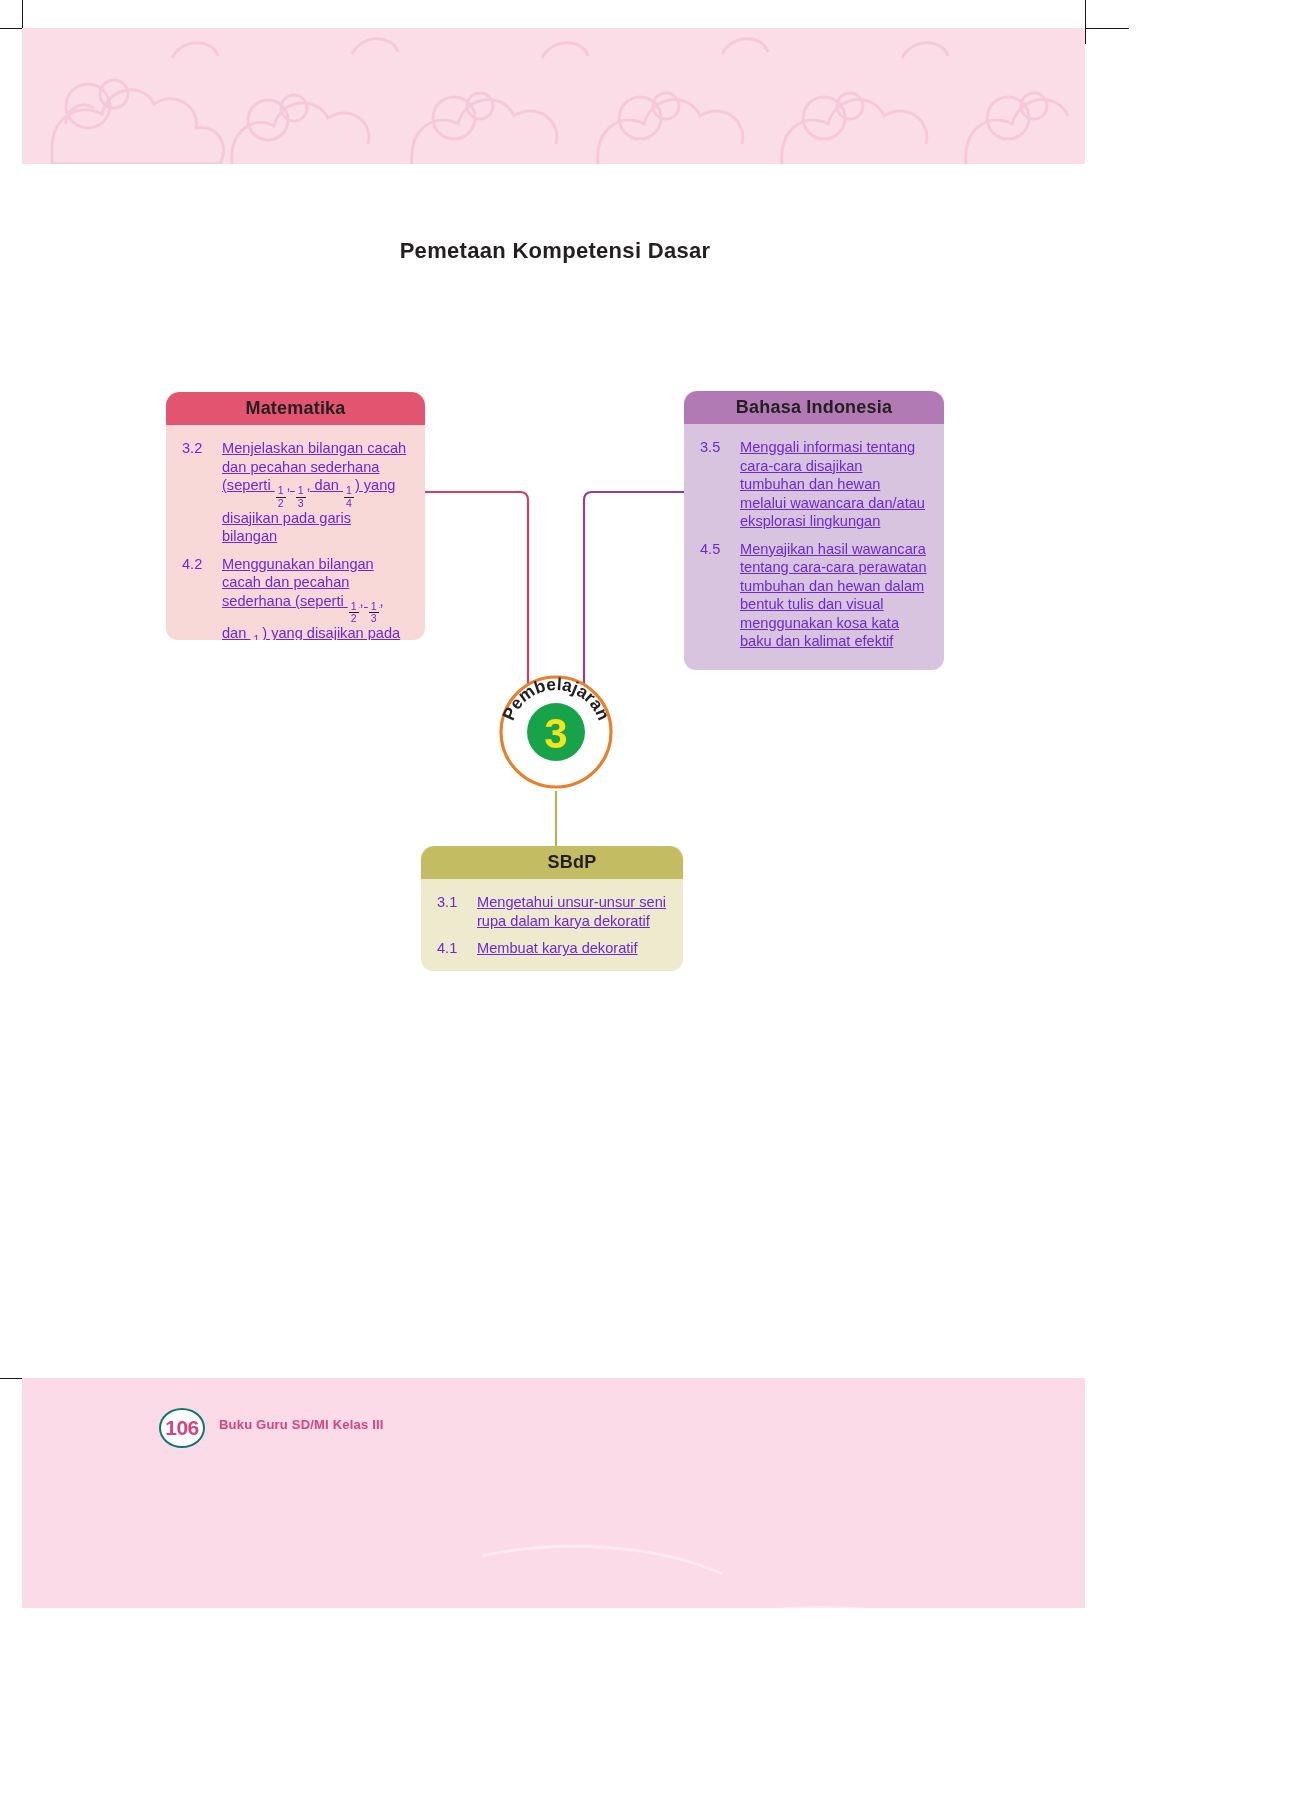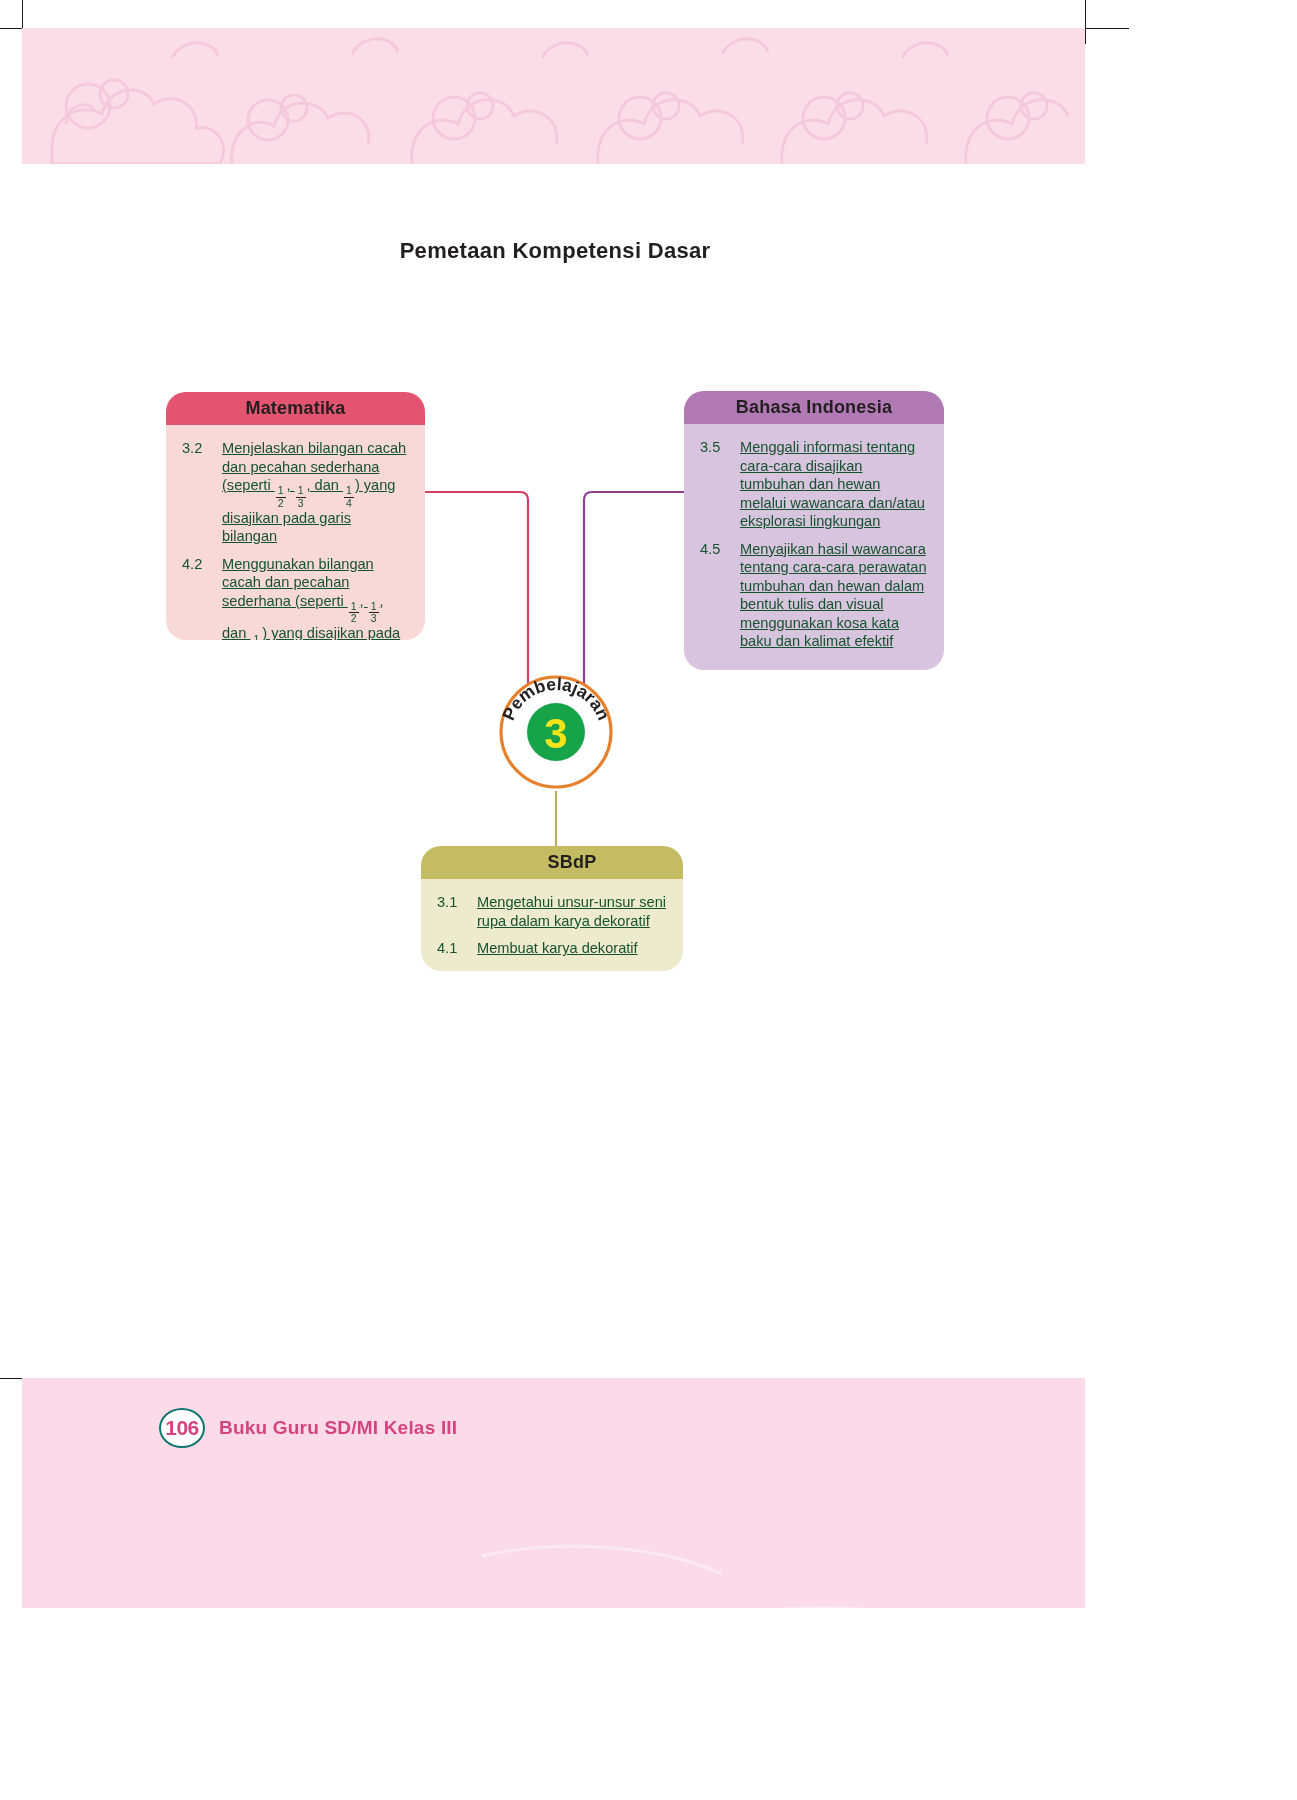"Matematika" .card { border-radius: 20px -> 12px }
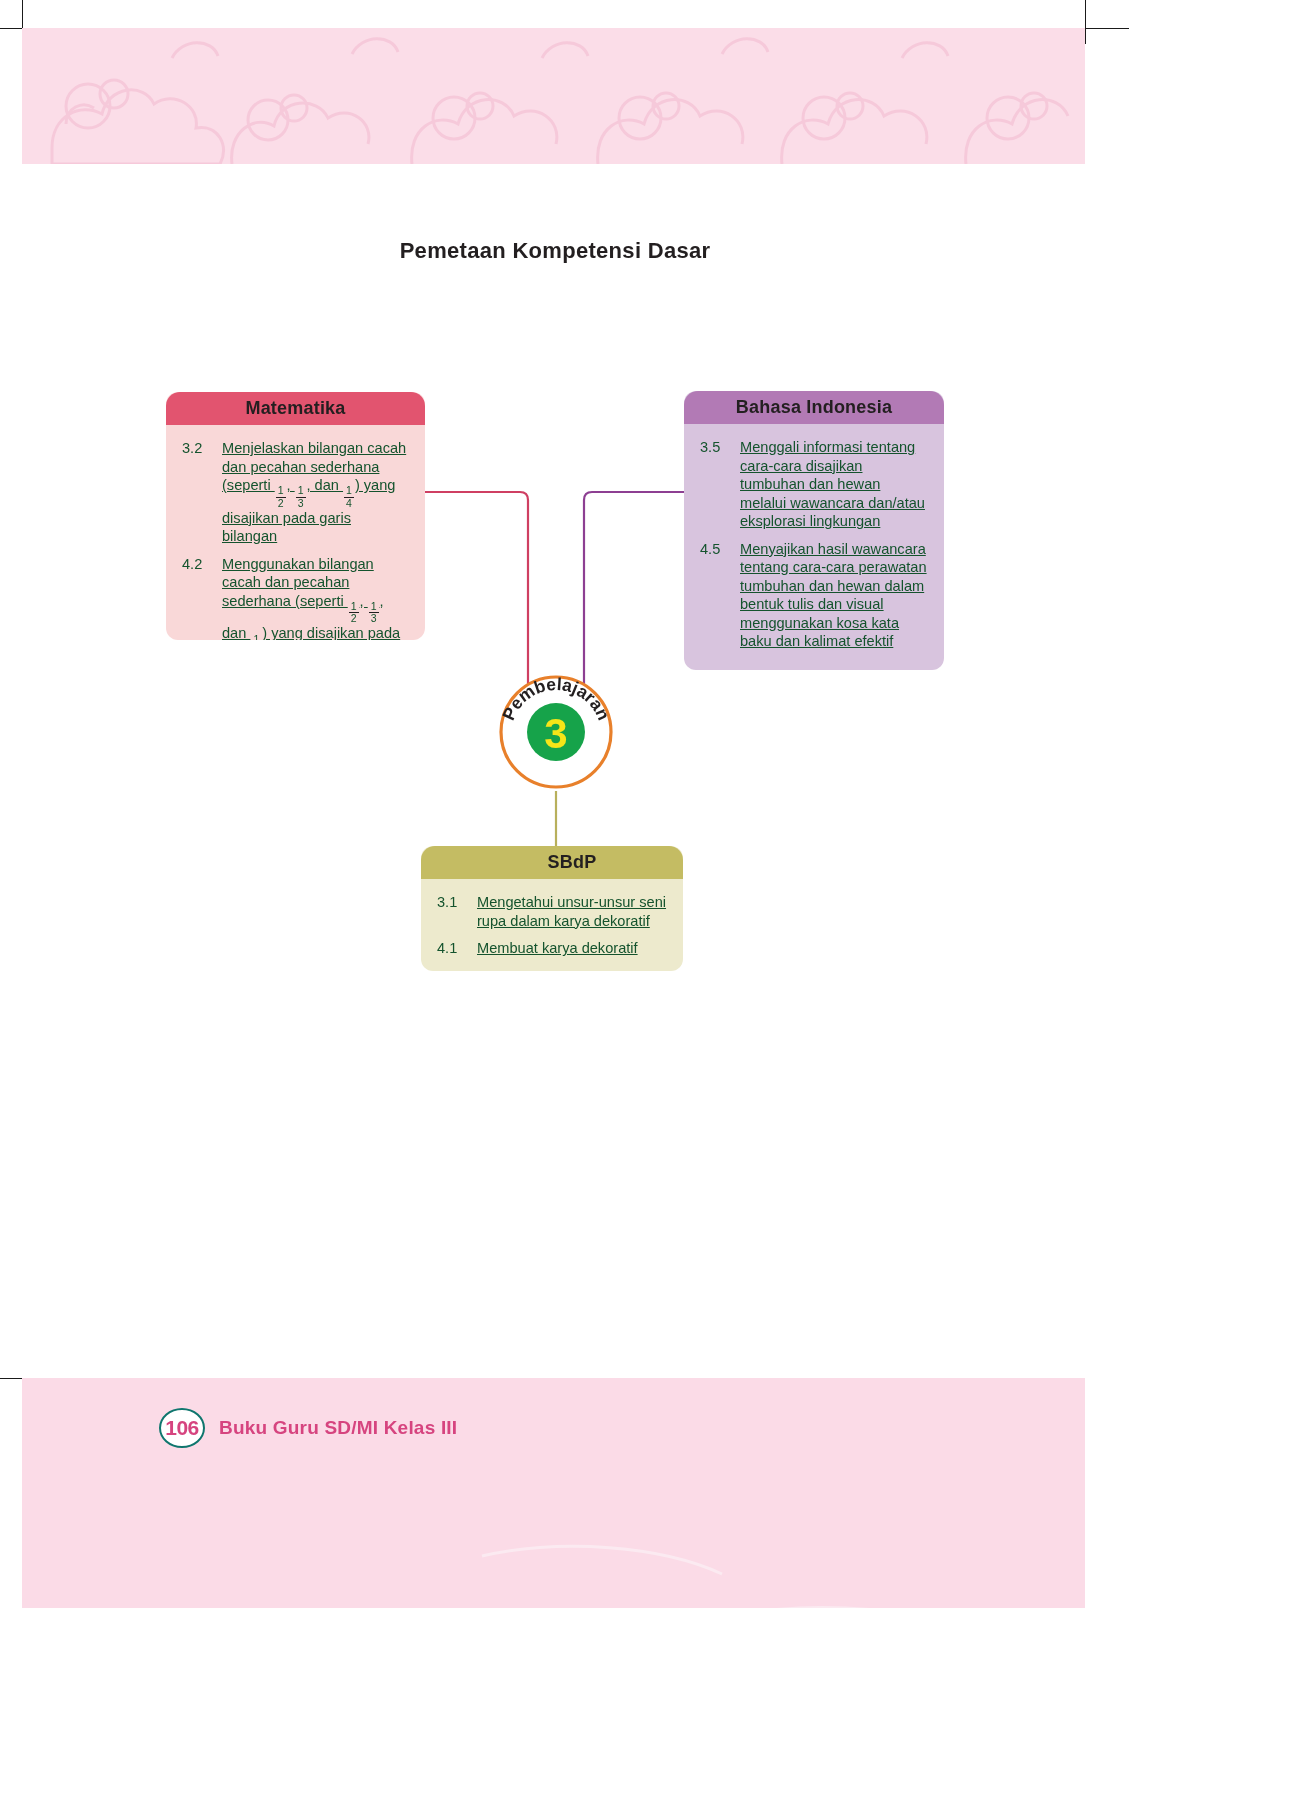"3.2" .kd-row { color: #14532d -> #6d28d9 }
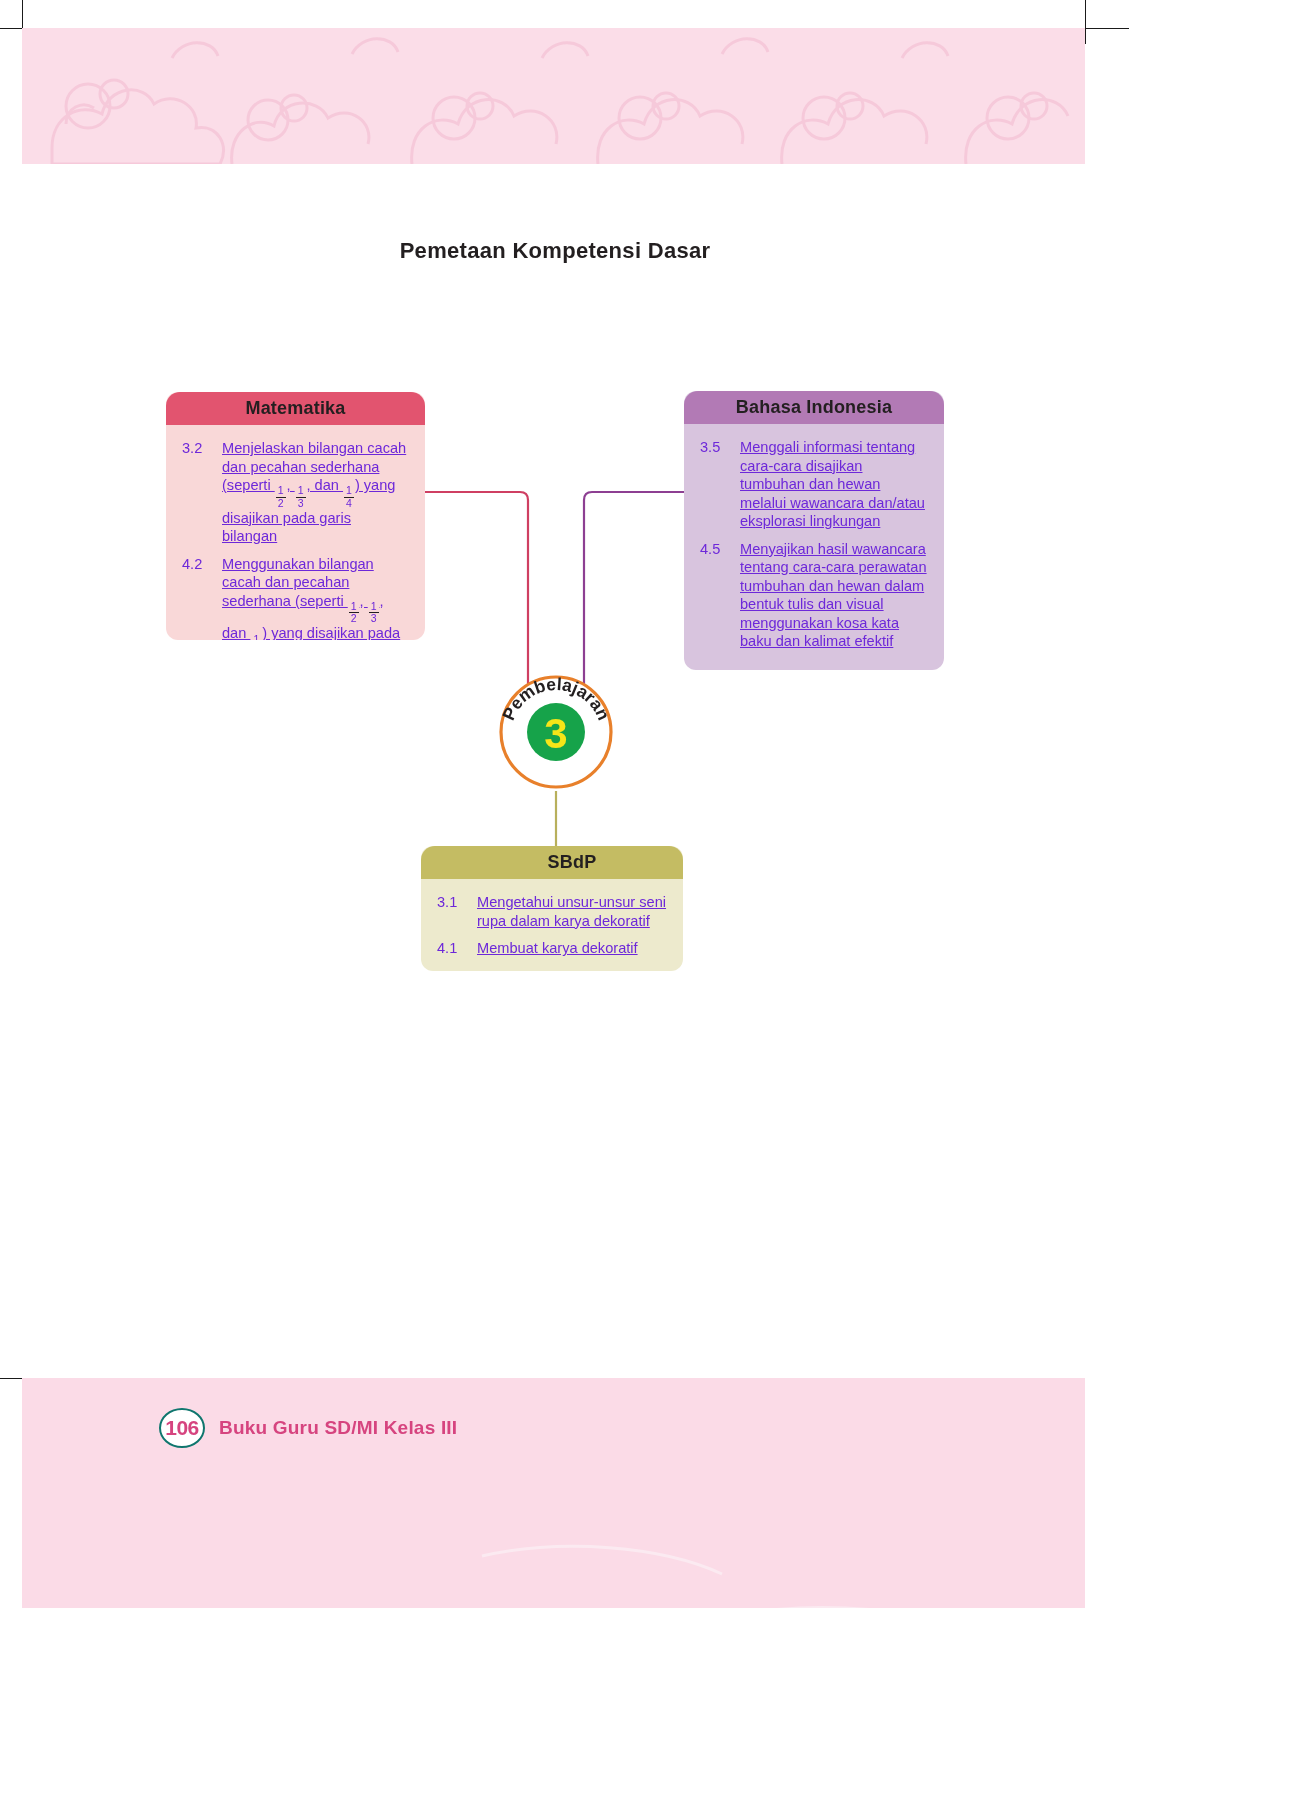"Buku Guru SD/MI Kelas III" .footer-text { font-size: 19px -> 13px }
